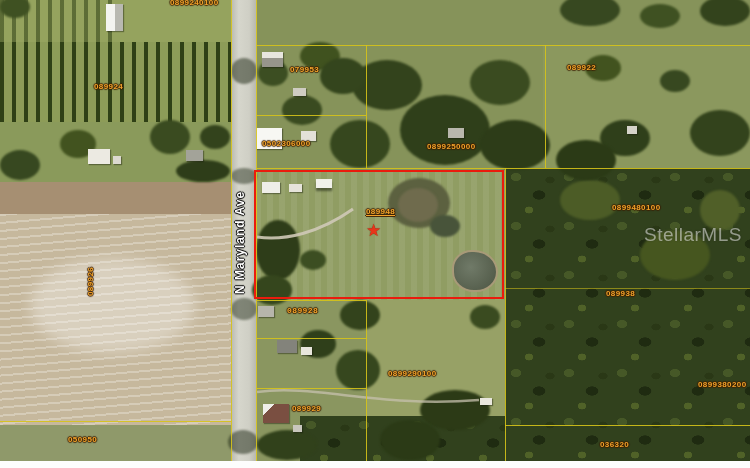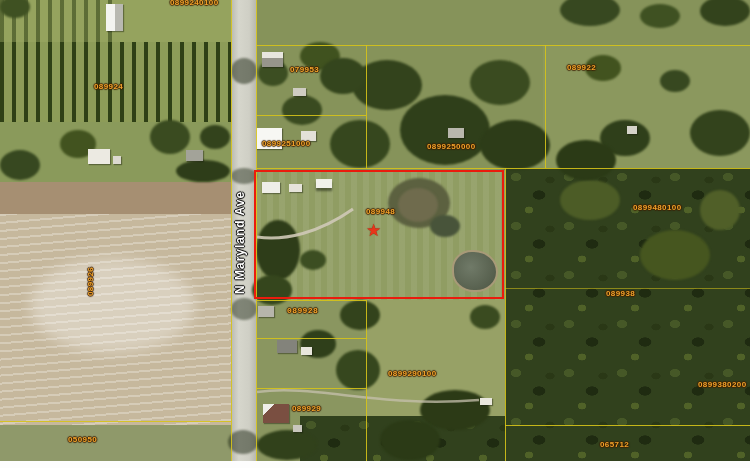"0899251000" span.plabel { text: 0899251000 -> 0502306000 }
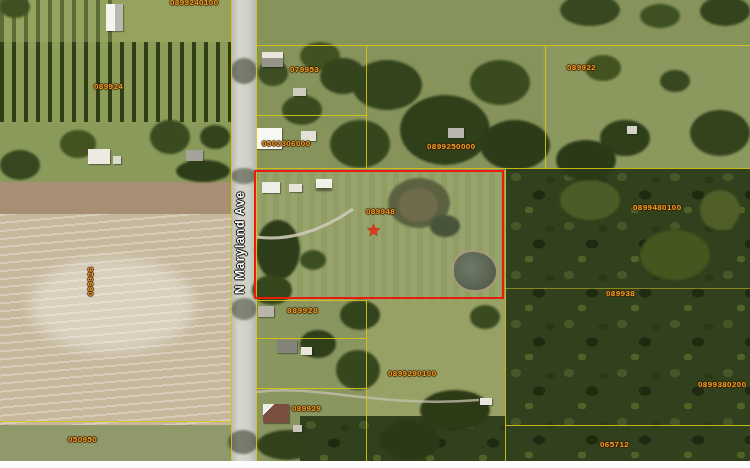"089948" span.plabel { text-decoration: none -> underline }
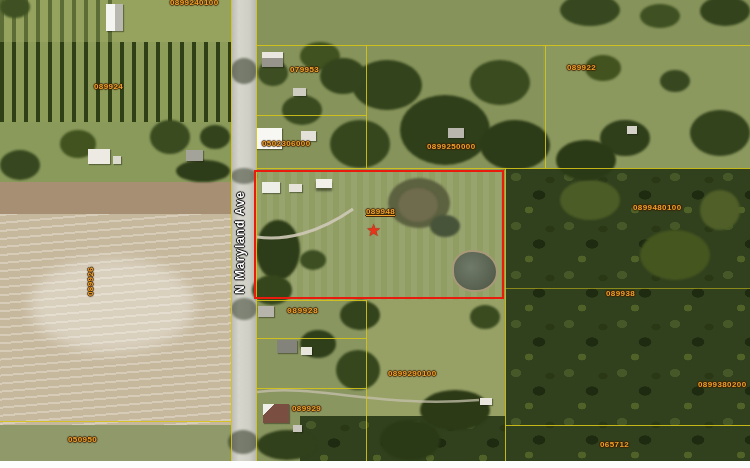"0899480100" span.plabel { left: 619px -> 598px }
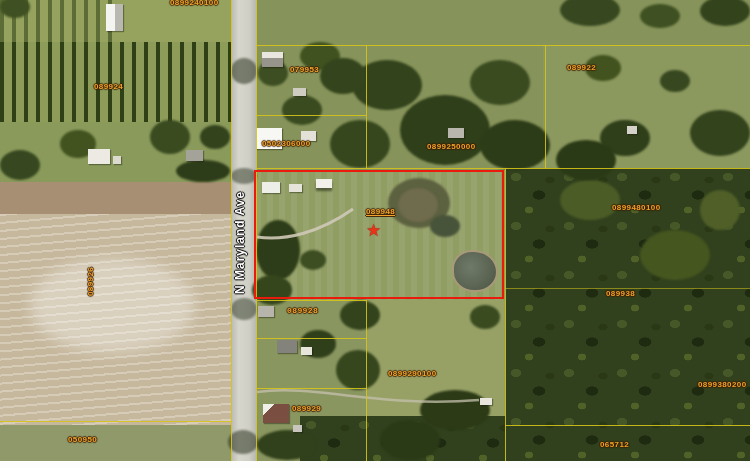"StellarMLS" div.wm { html: none -> <div>StellarMLS</div> }
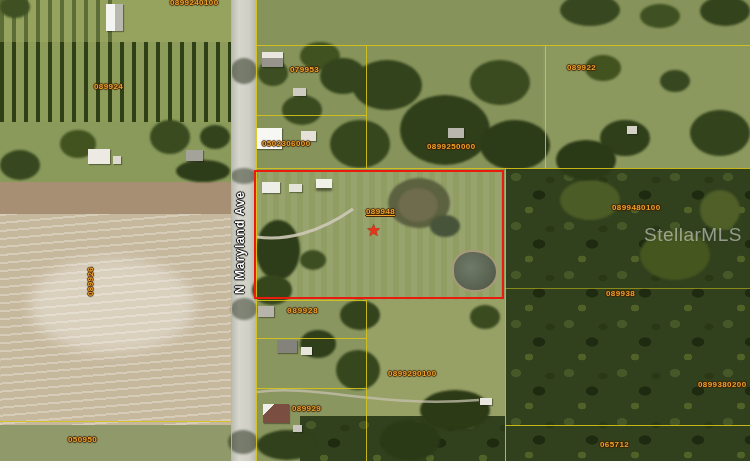"065712" span.plabel { text: 065712 -> 036320 }
